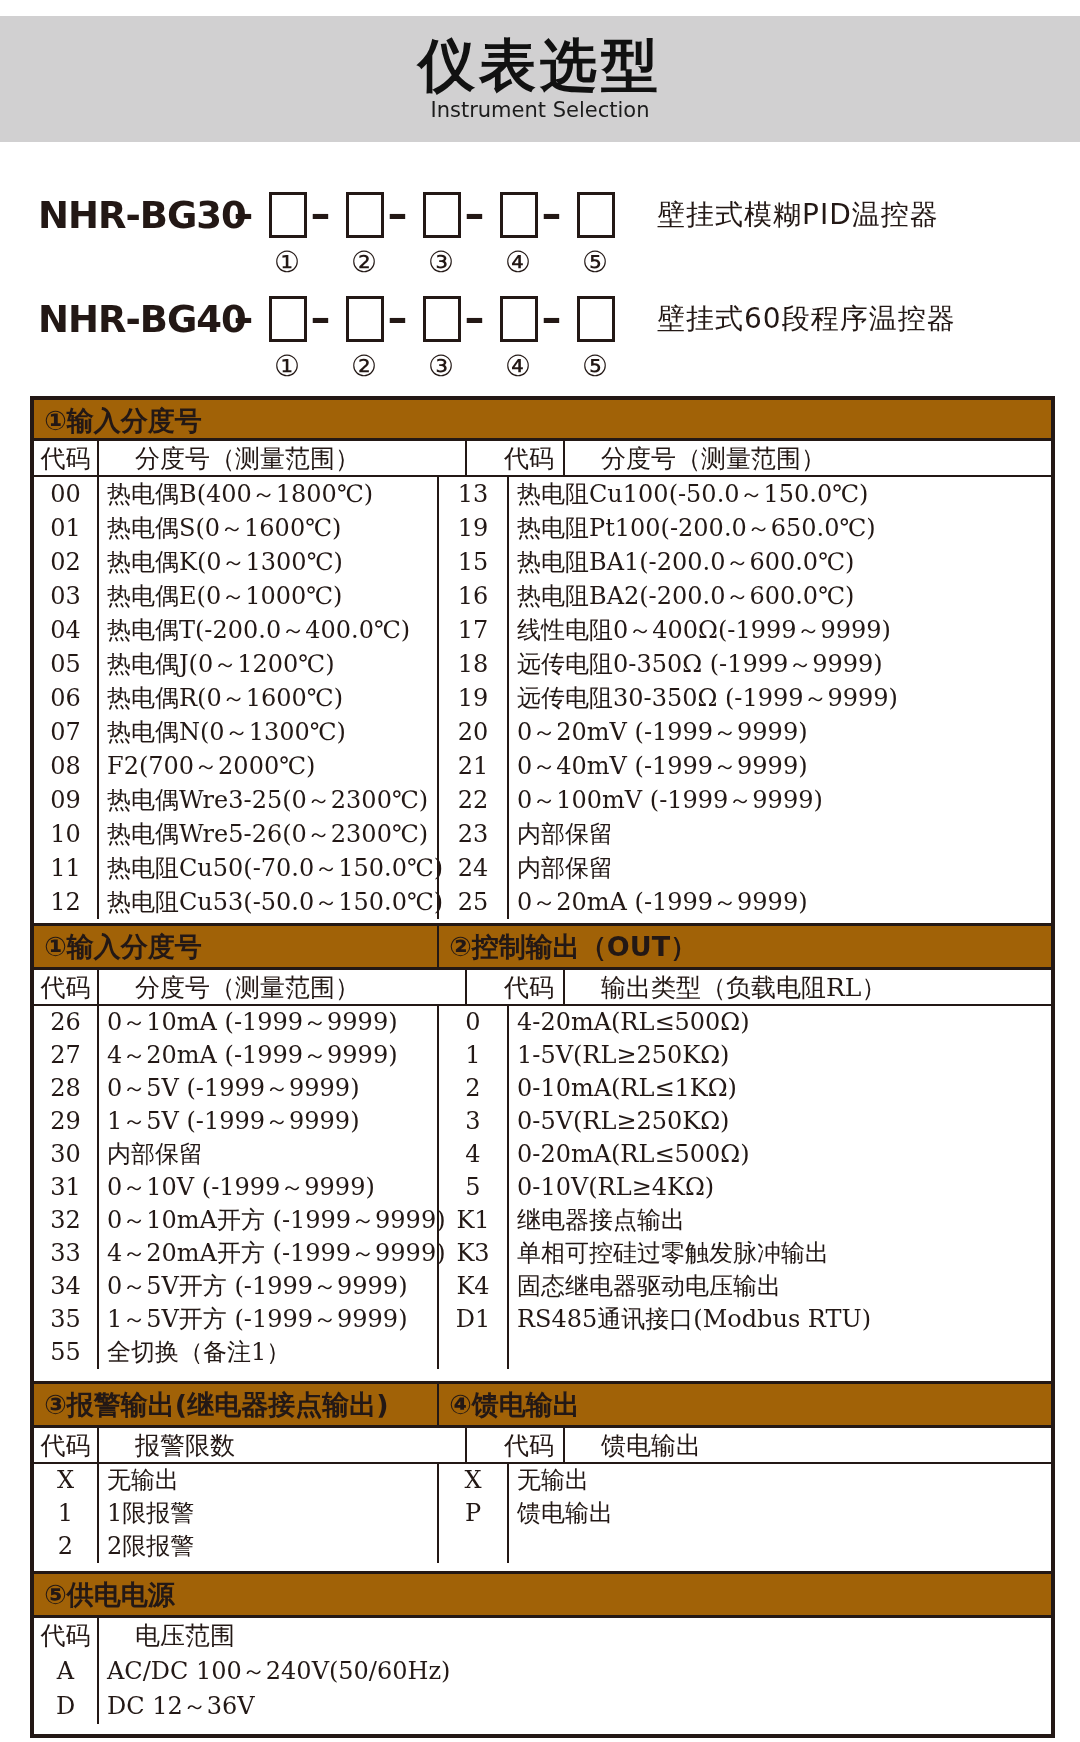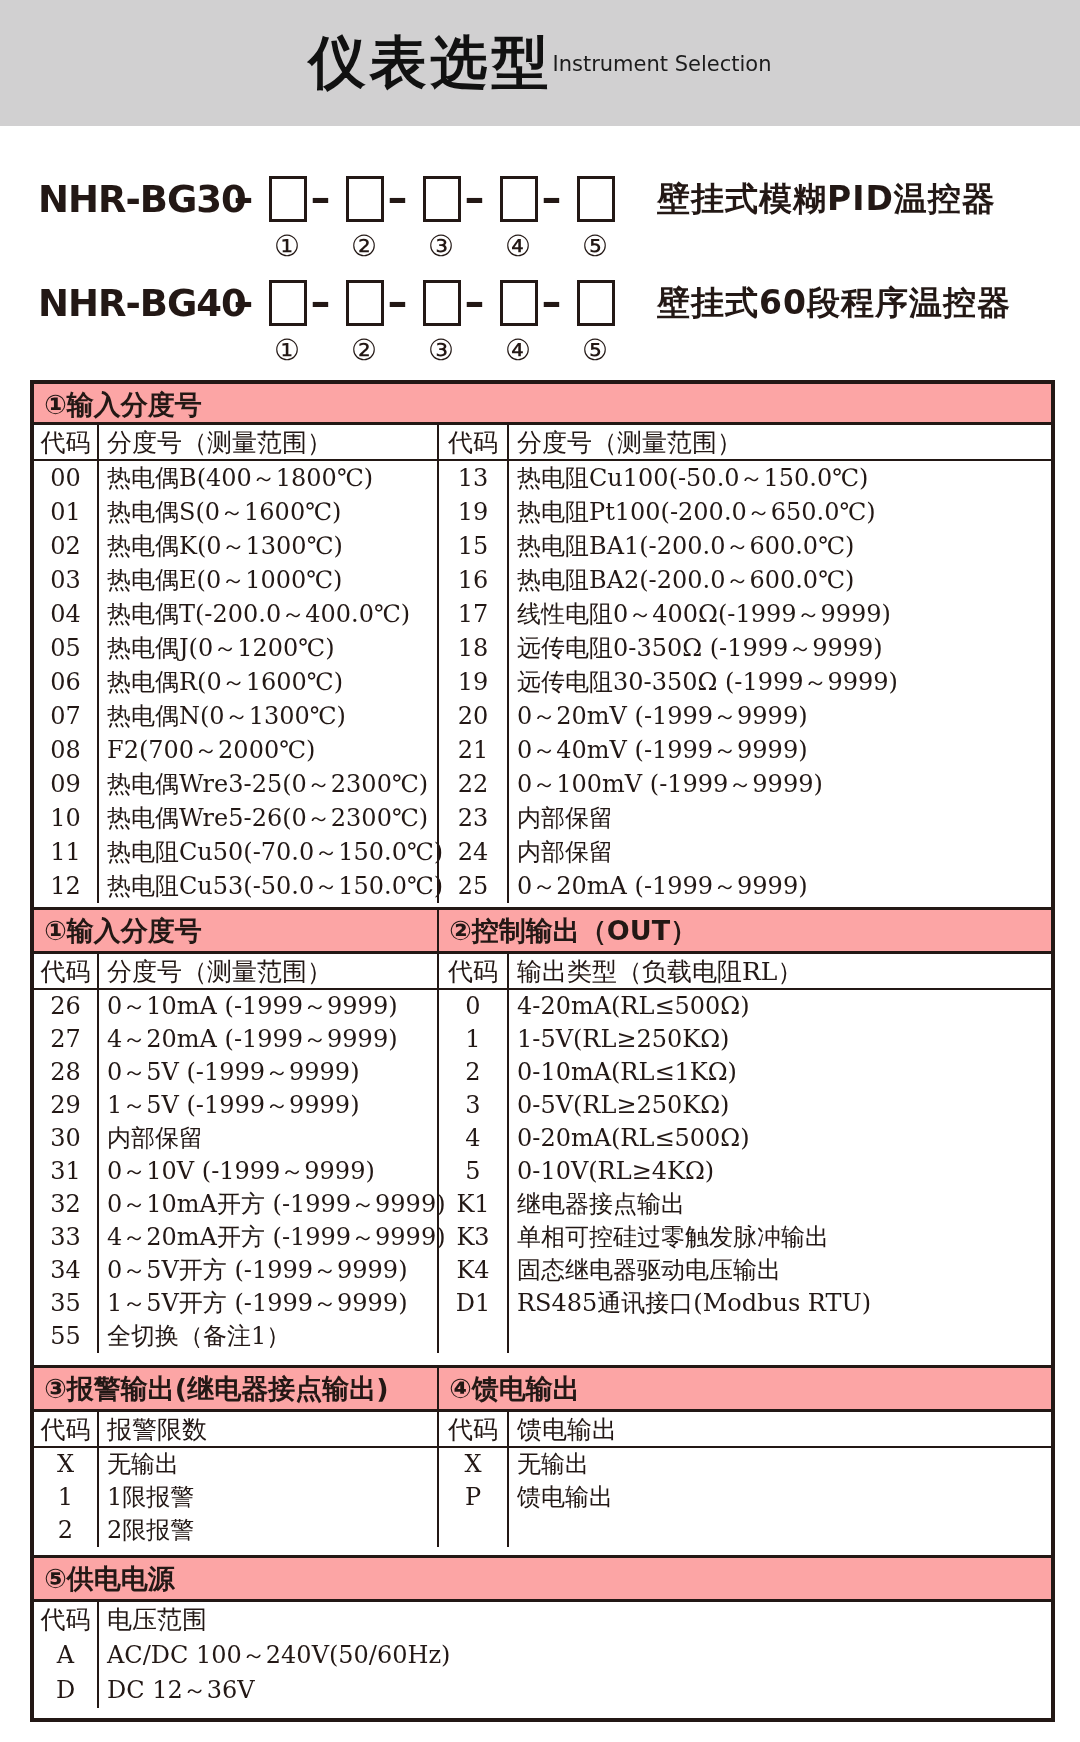"仪表选型" .banner { flex-direction: row -> column; margin-top: none -> 16px }
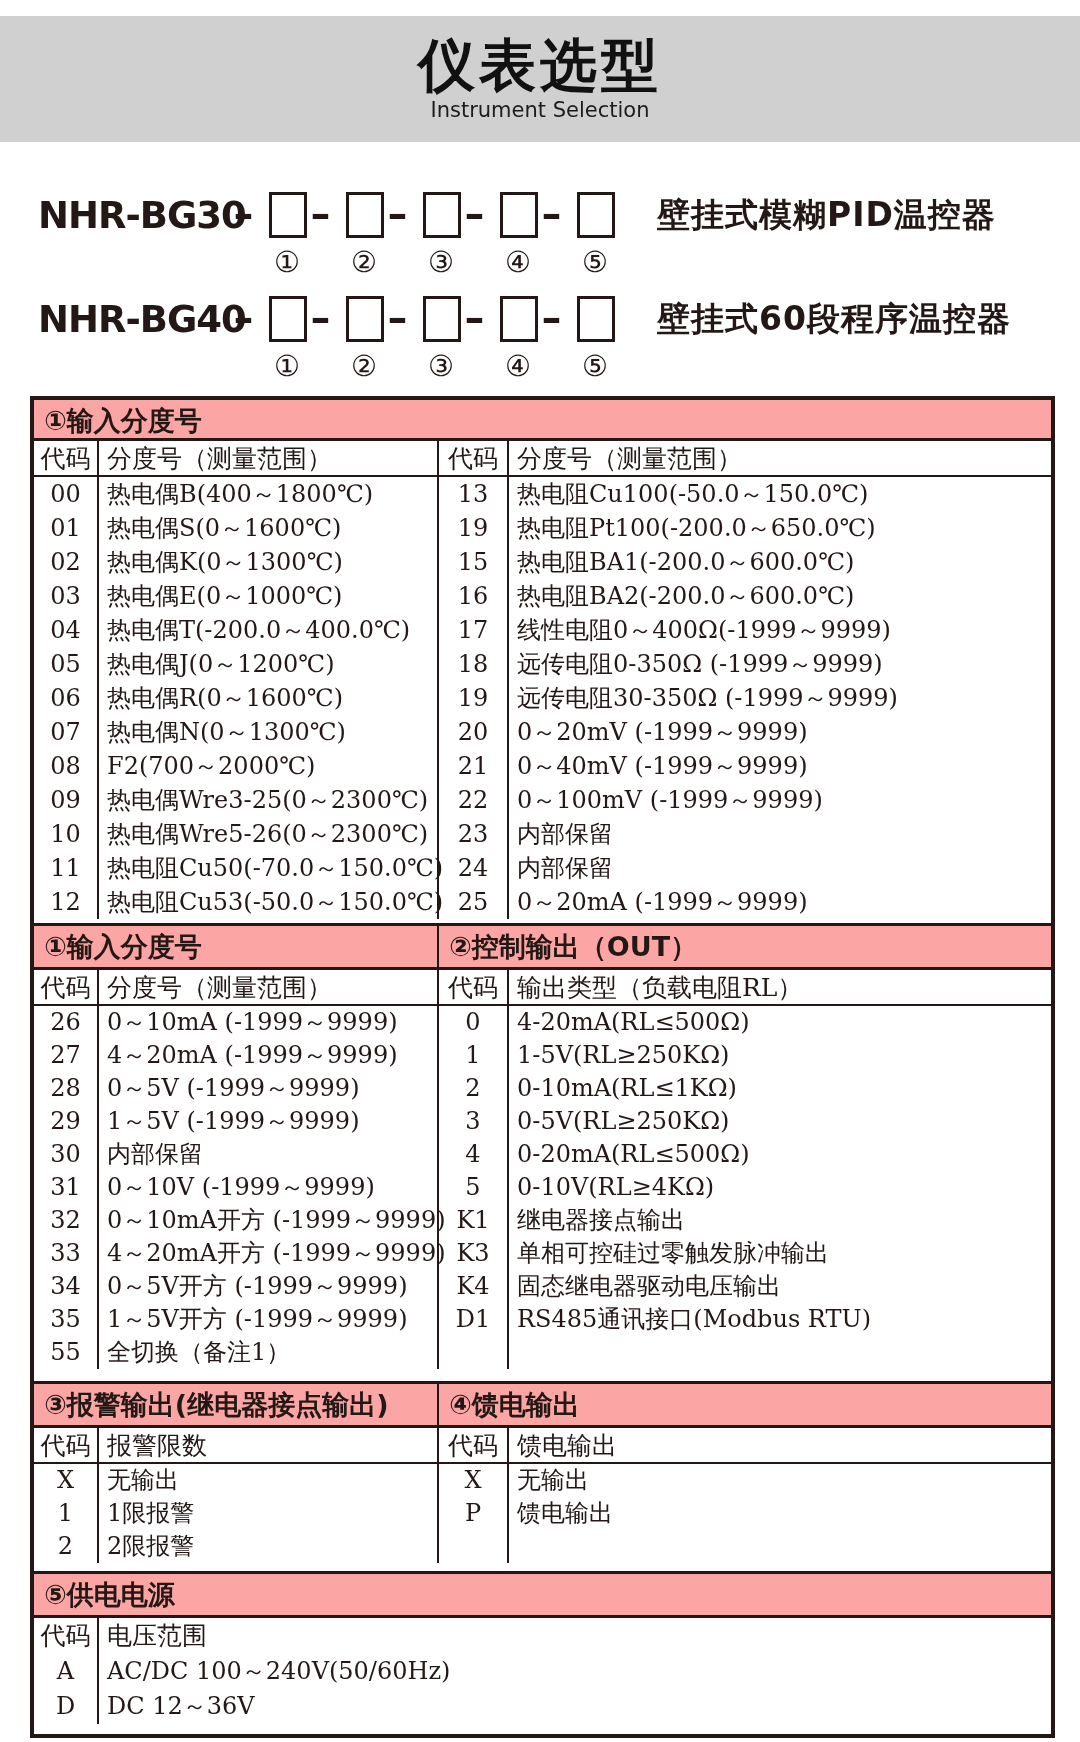"壁挂式模糊PID温控器" .model-desc { font-size: 33px -> 28px; font-weight: bold -> normal }
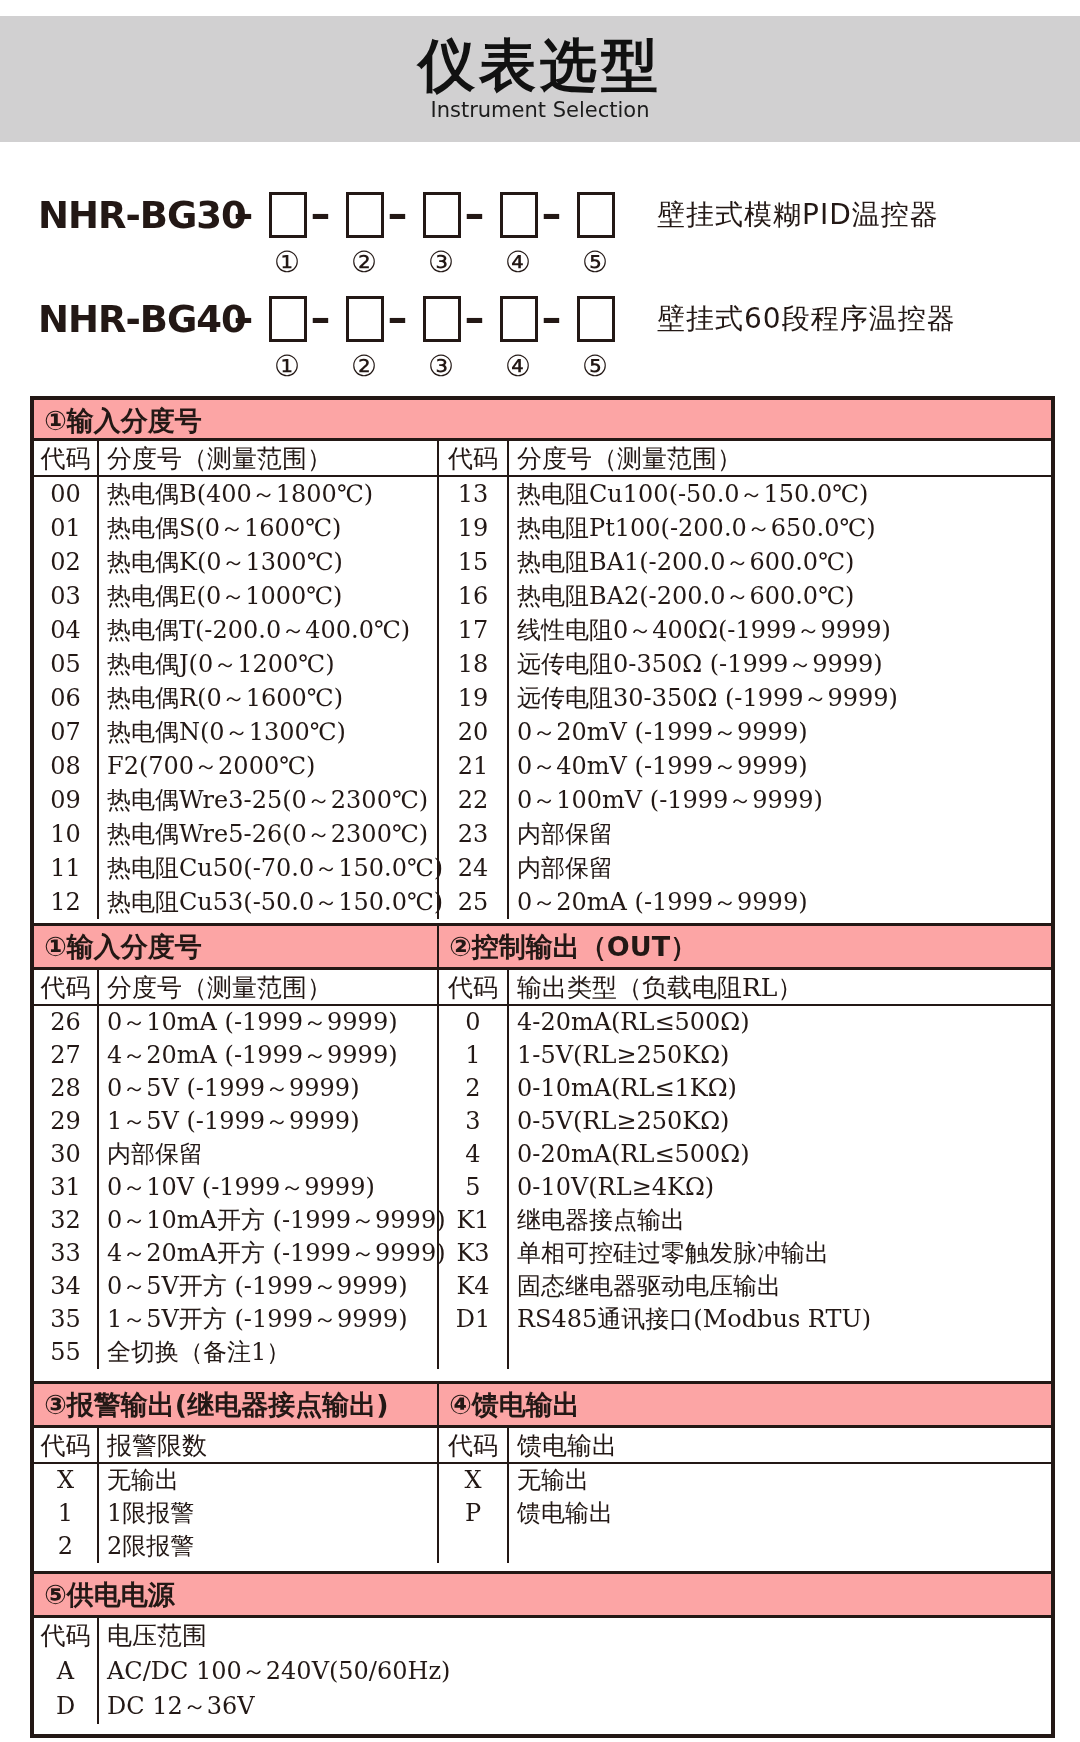"①输入分度号" .sec-head { background: #fca5a5 -> #a16207 }
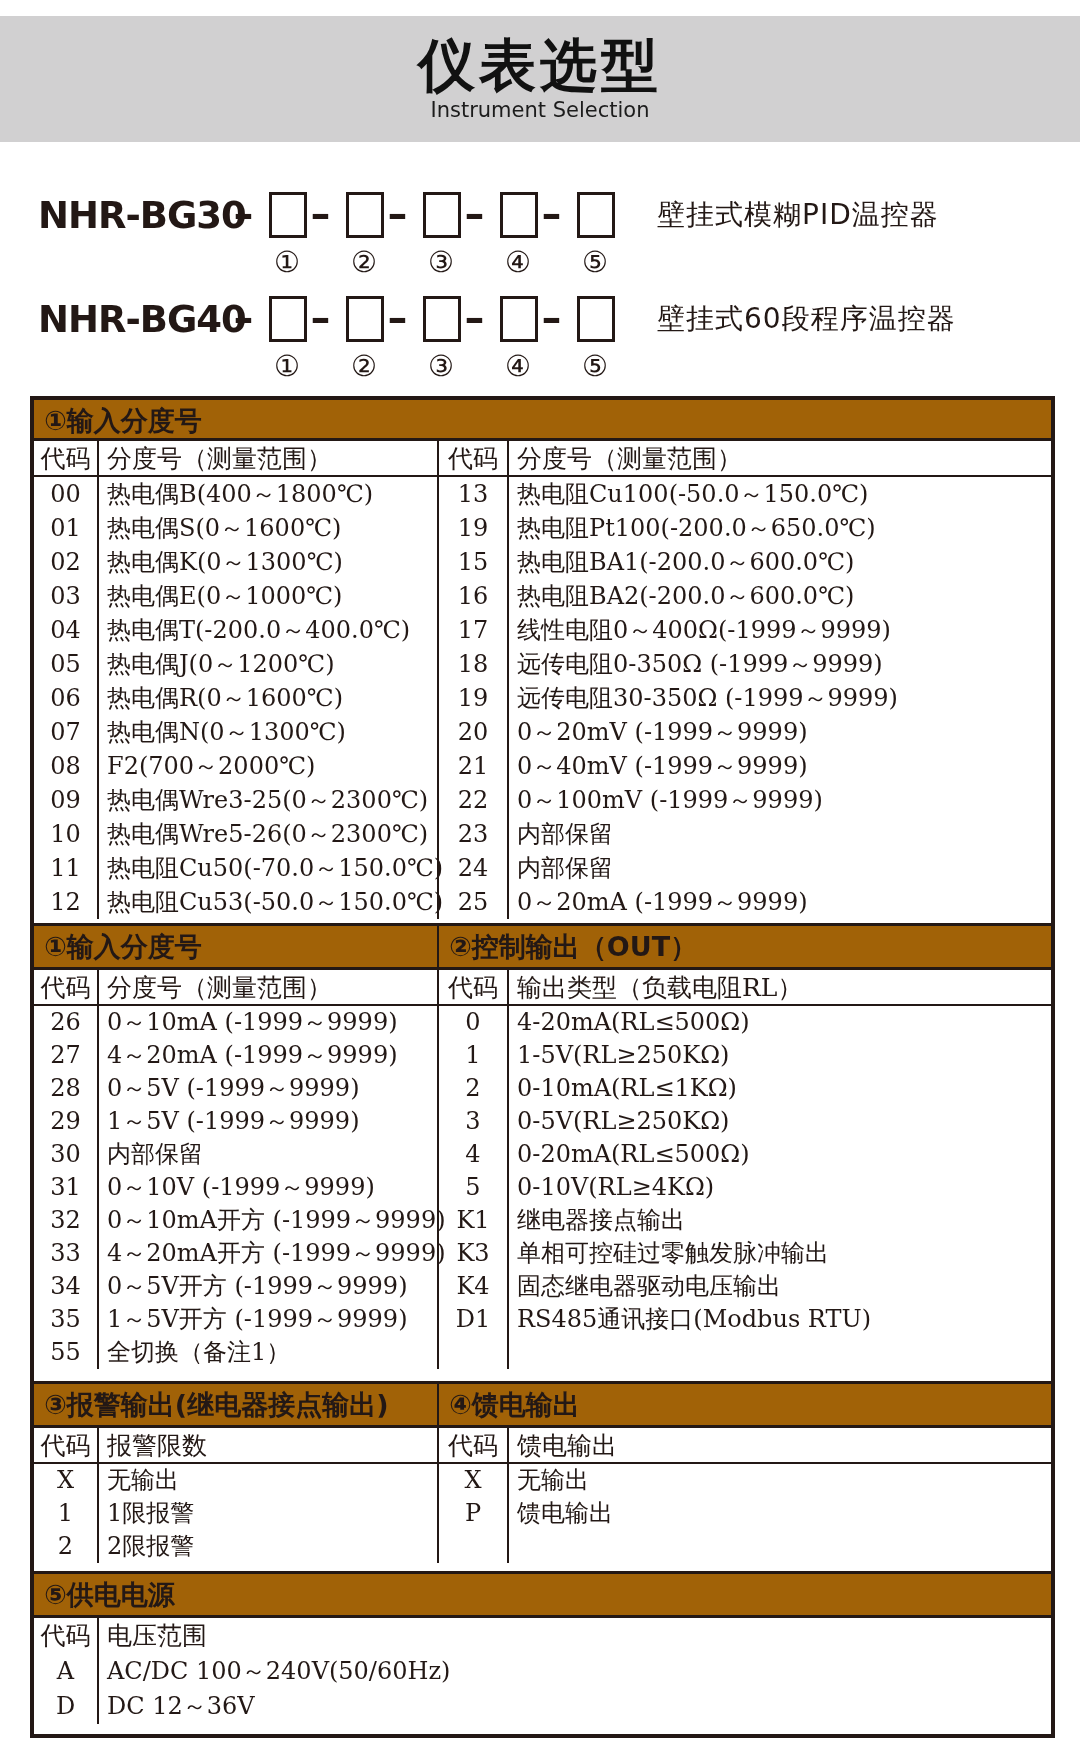"代码" .sub-head { gap: none -> 28px }
